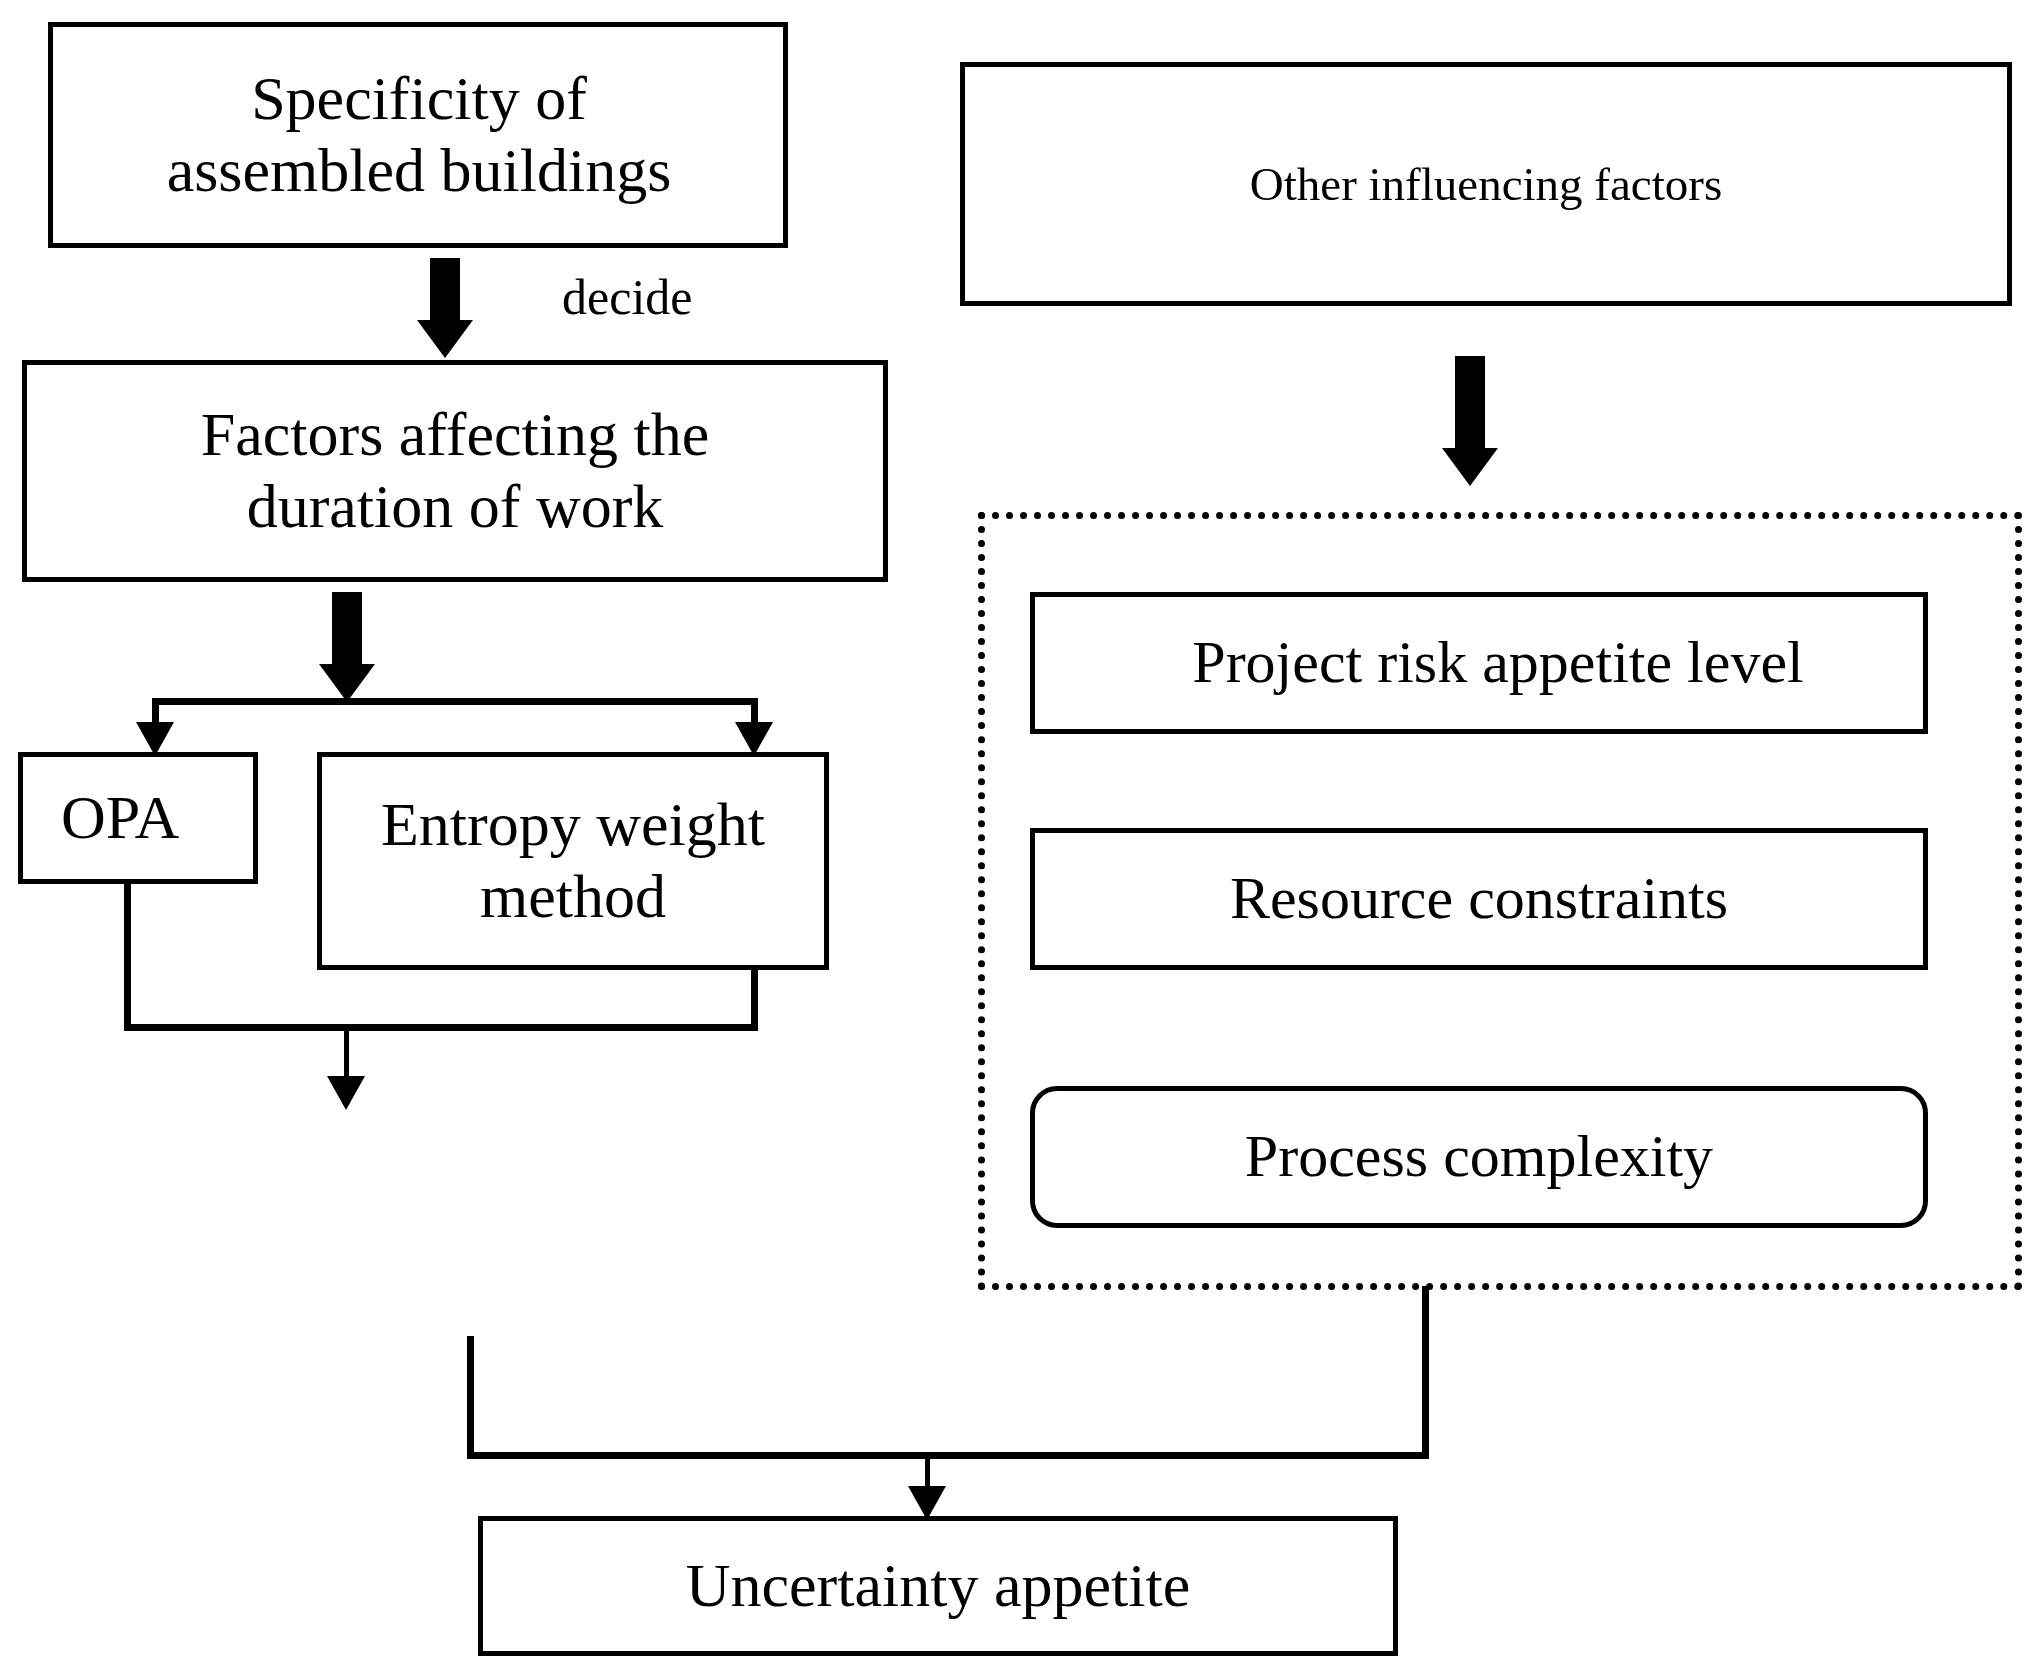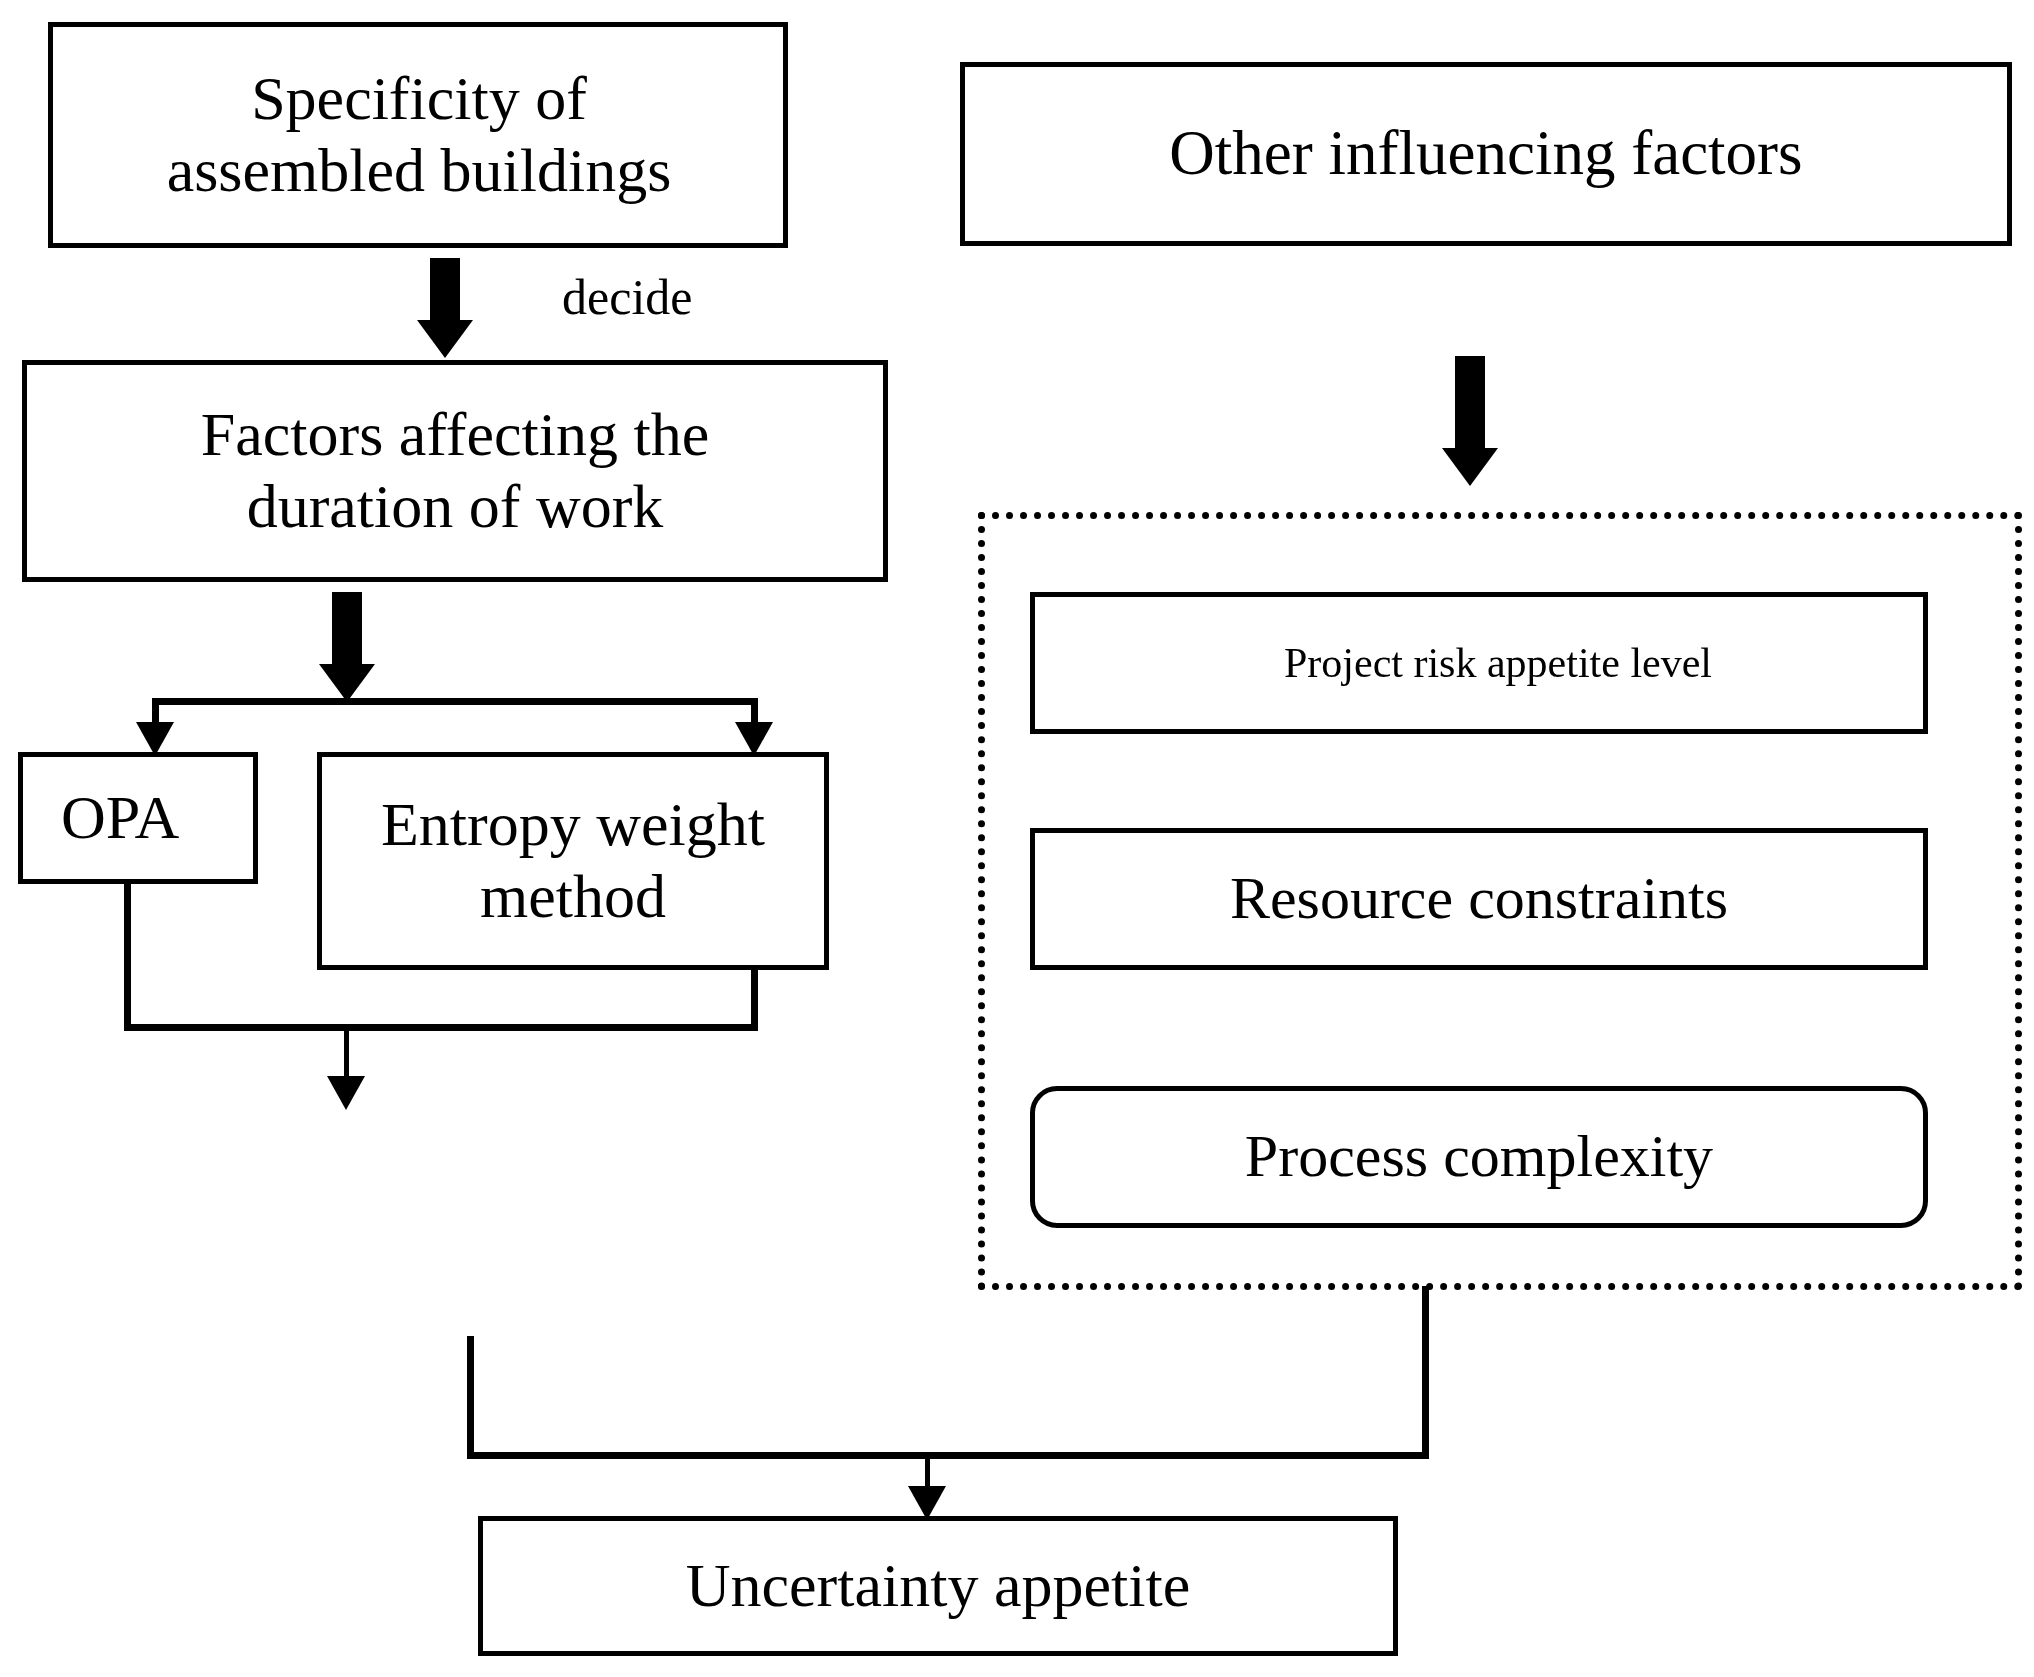"Other influencing factors" #n-other { font-size: 63px -> 47px; height: 184px -> 244px }
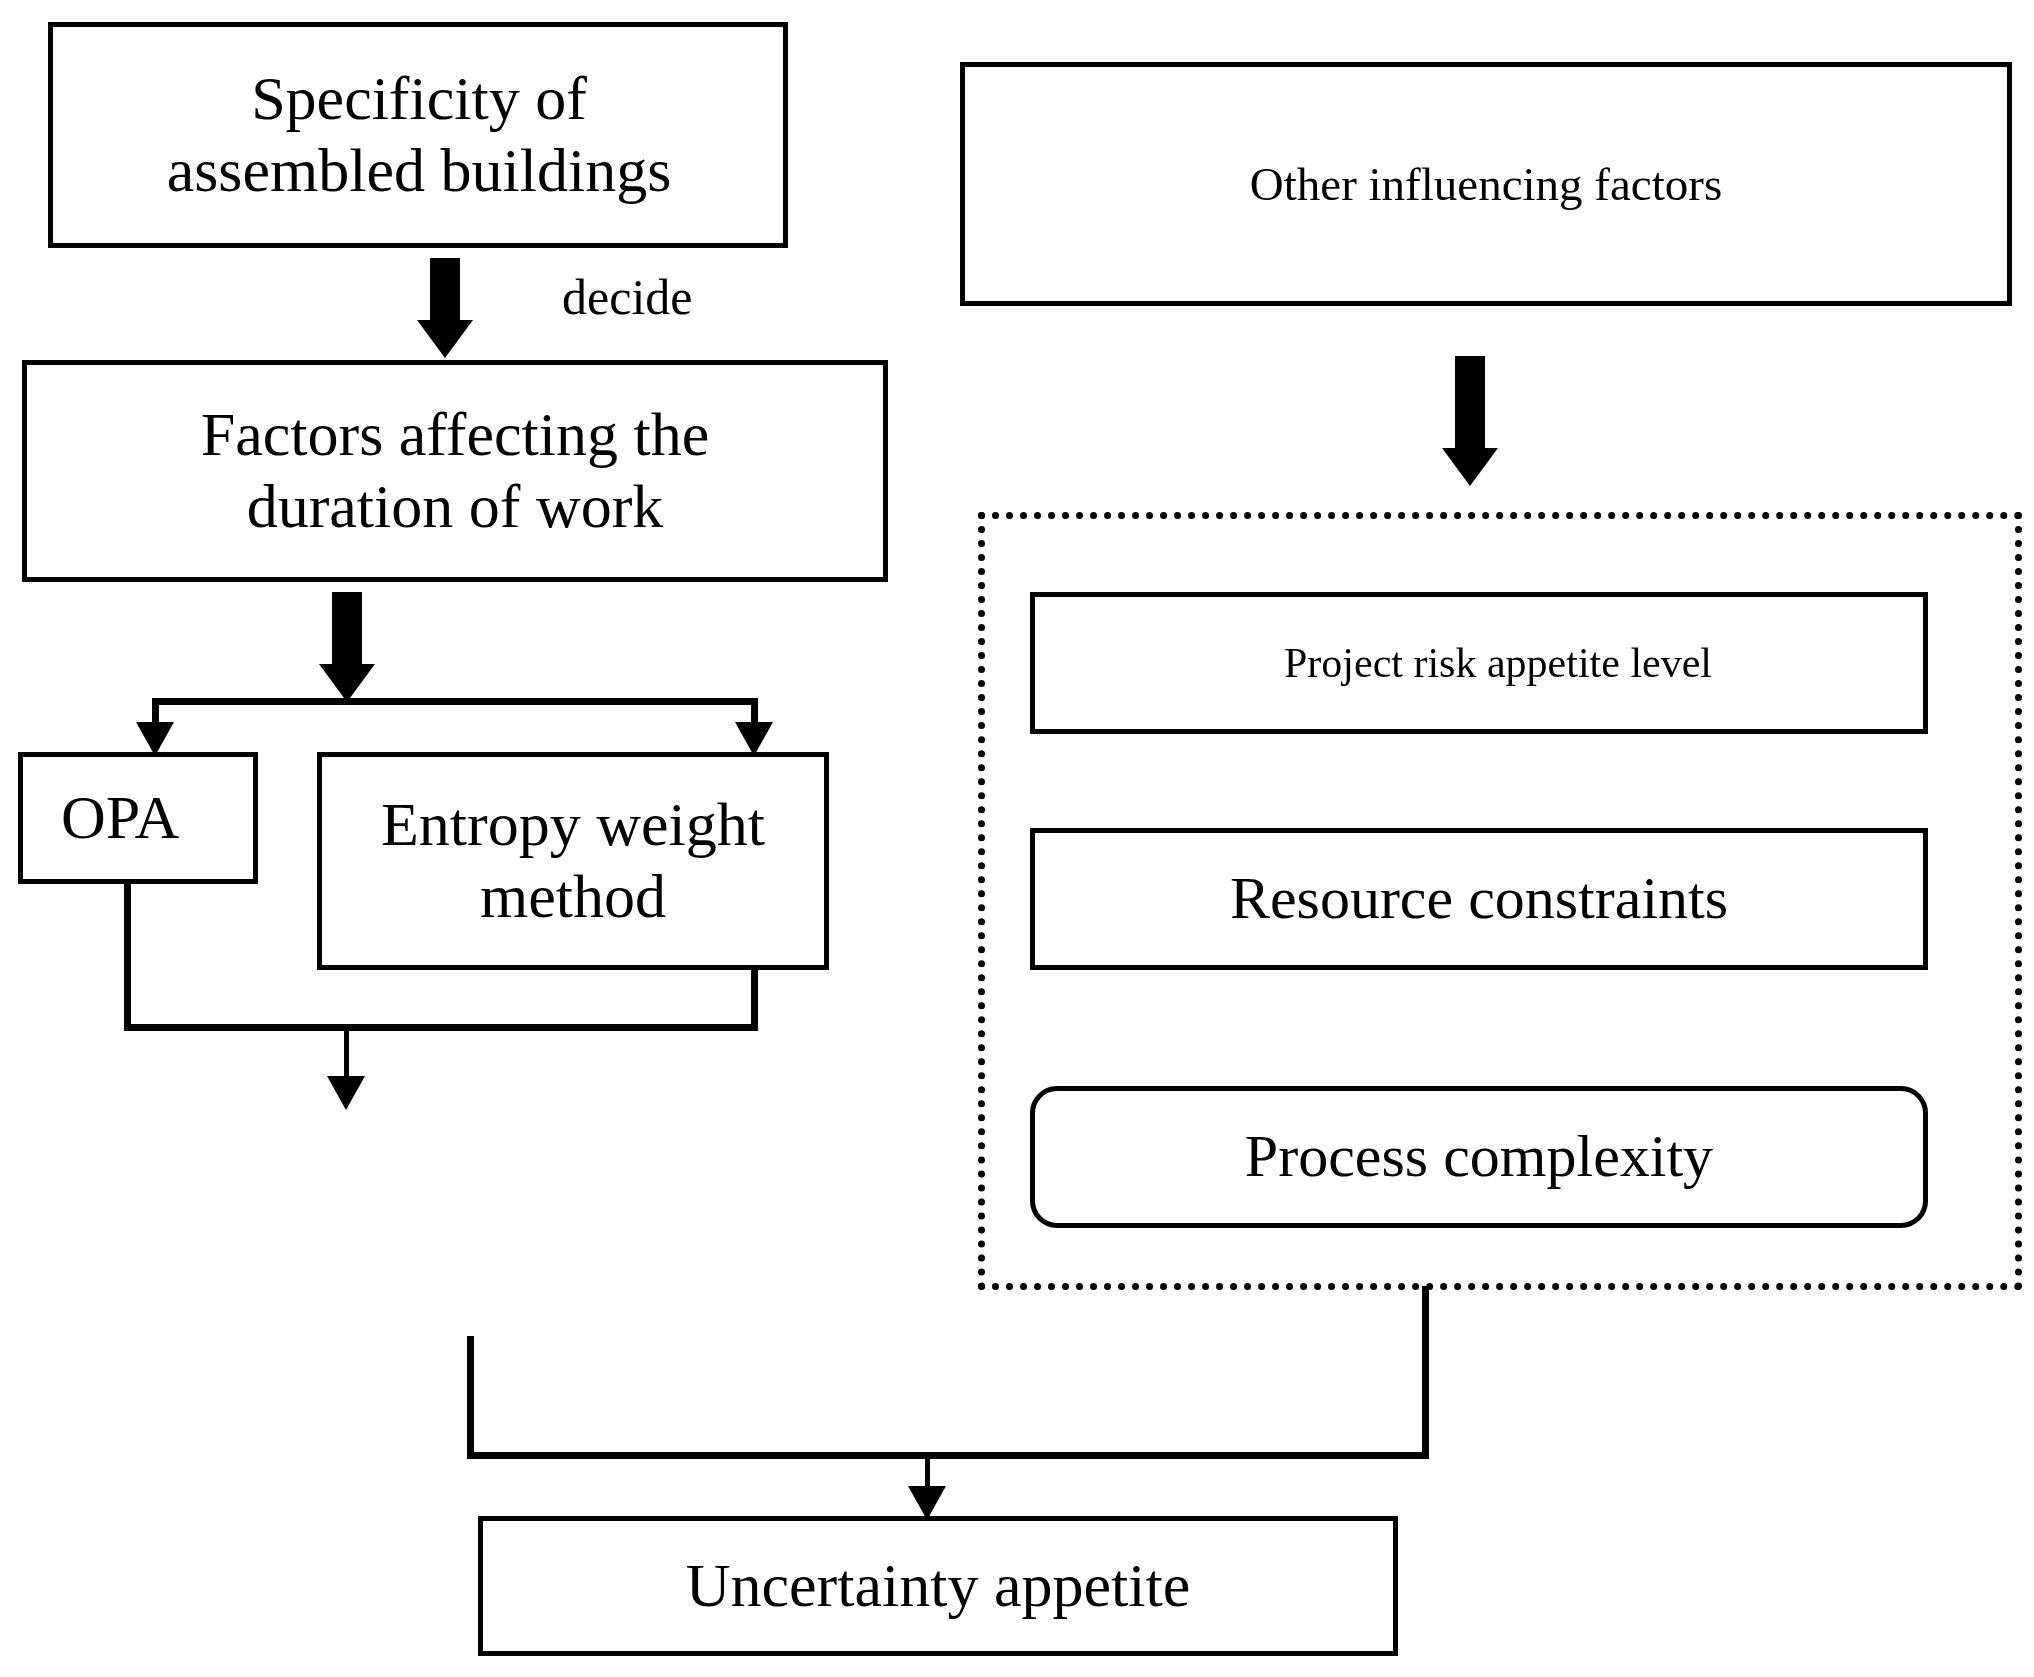"Project risk appetite level" #n-risk { font-size: 42px -> 60px }
